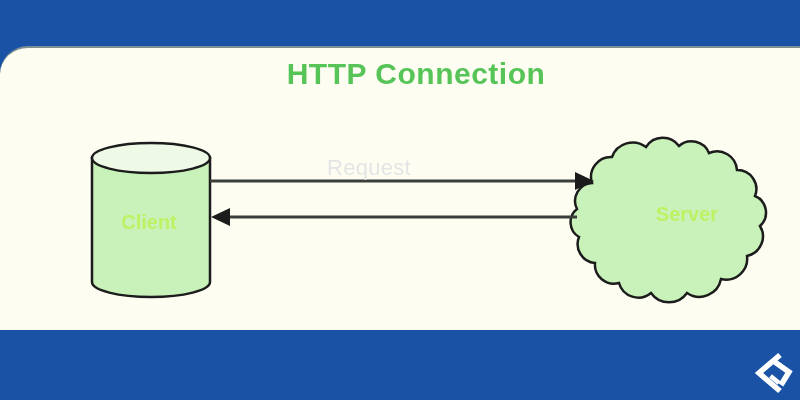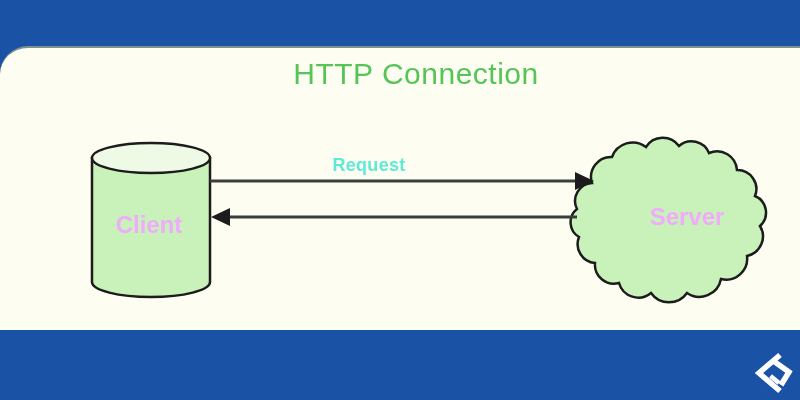"HTTP Connection" .page-title { font-weight: normal -> bold }
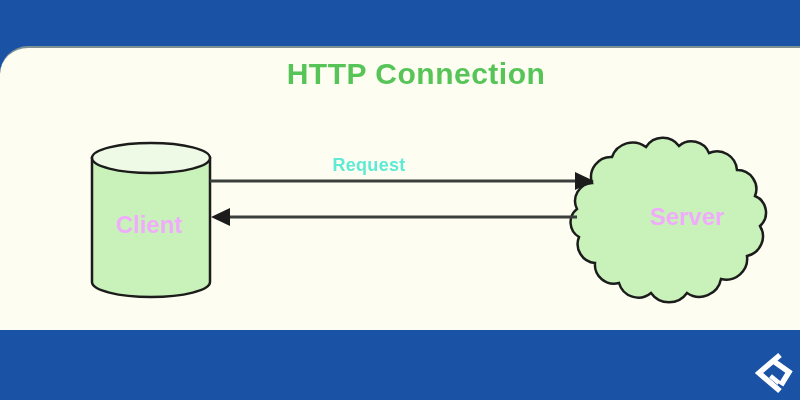"Request" .edge-label { color: #5eead4 -> #e5e5e5; font-size: 18px -> 22px; font-weight: bold -> normal }
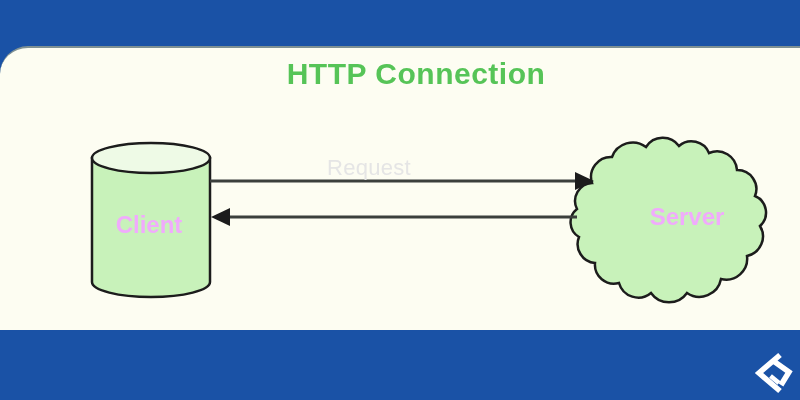"Client" .node-label { color: #f0abfc -> #bef264; font-size: 24px -> 20px }
